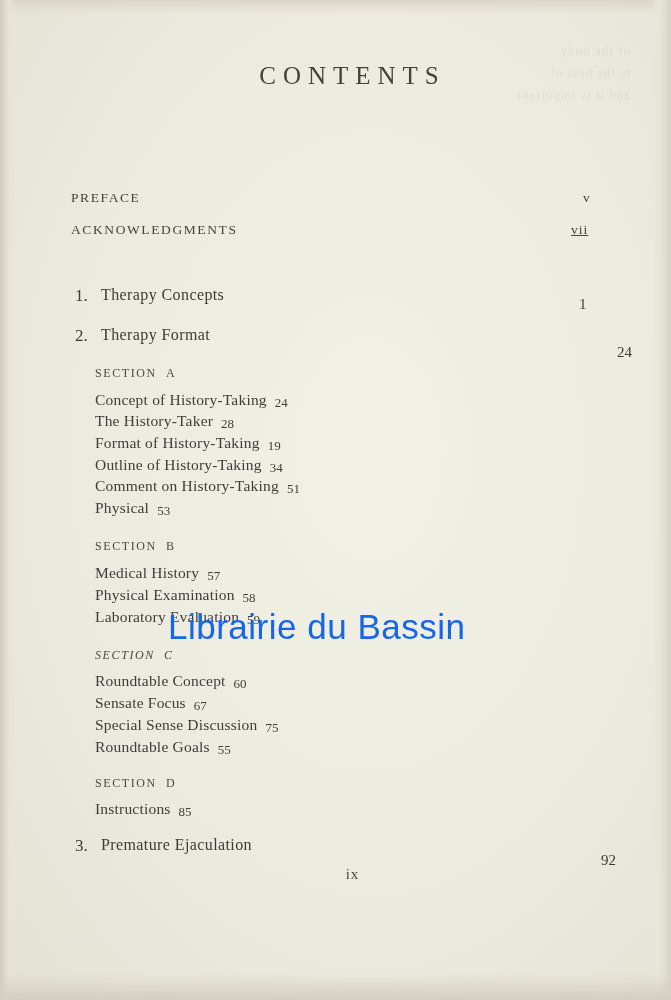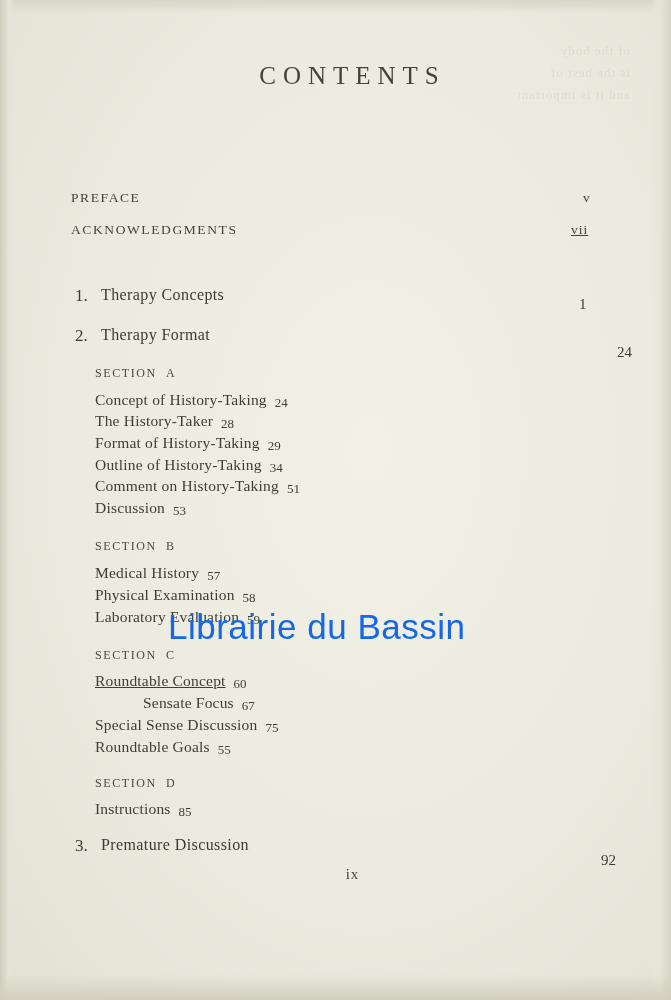"29" span.e-page { text: 29 -> 19 }
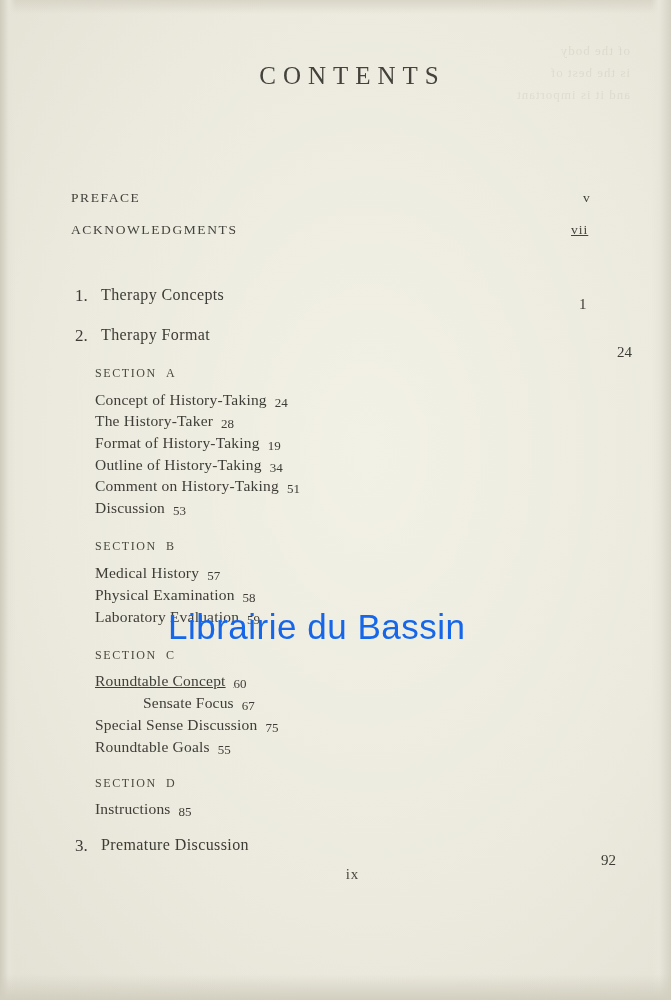"Discussion" span.e-title { text: Discussion -> Physical }
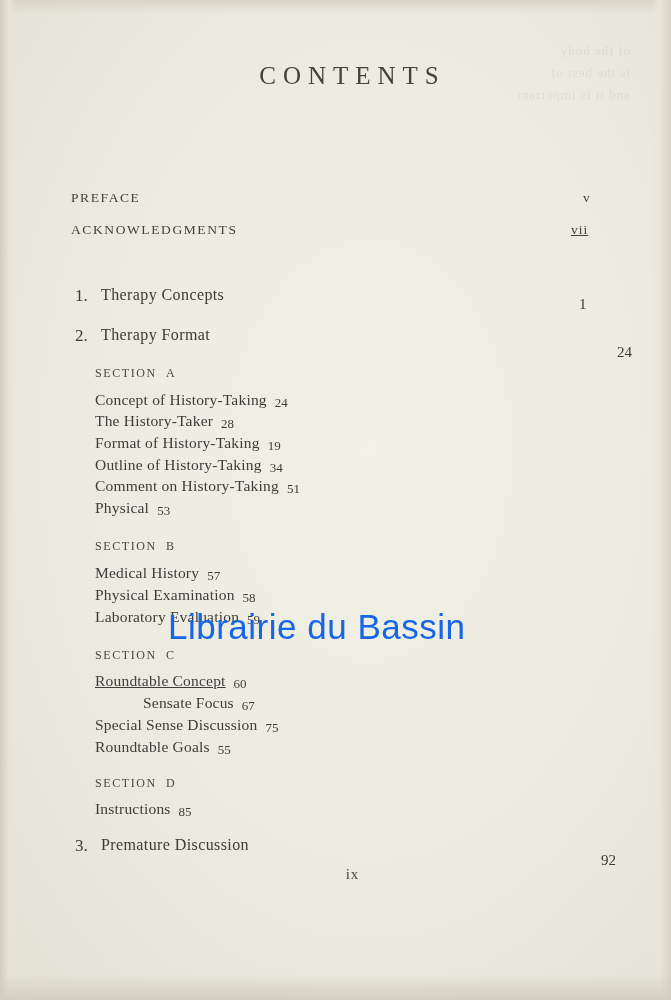"SECTION C" div.section-head { font-style: none -> italic }
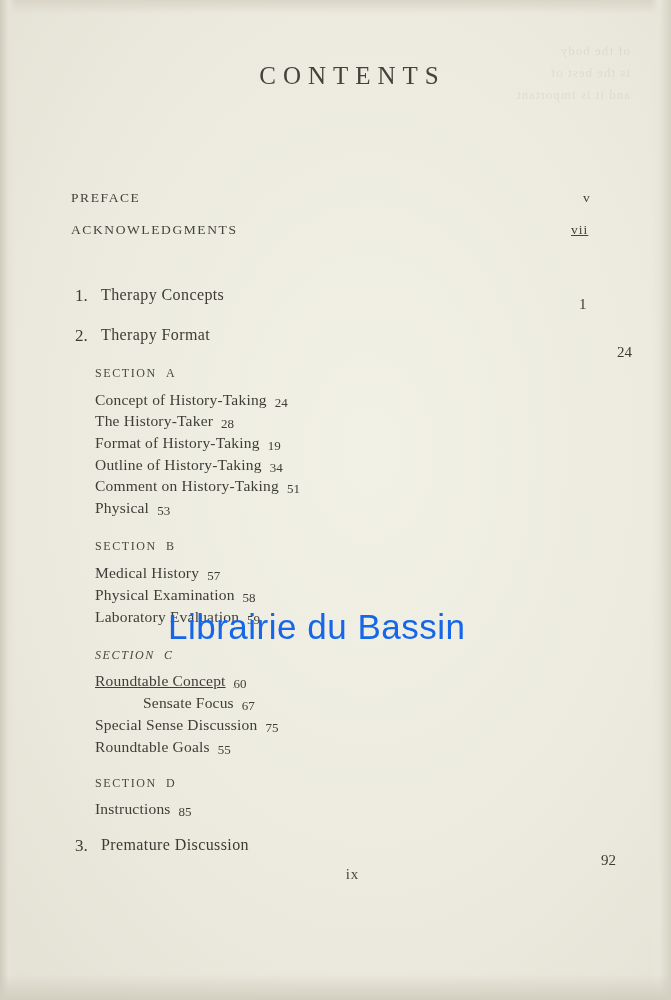"Roundtable Concept 60" div.entry { text-decoration: underline -> none }
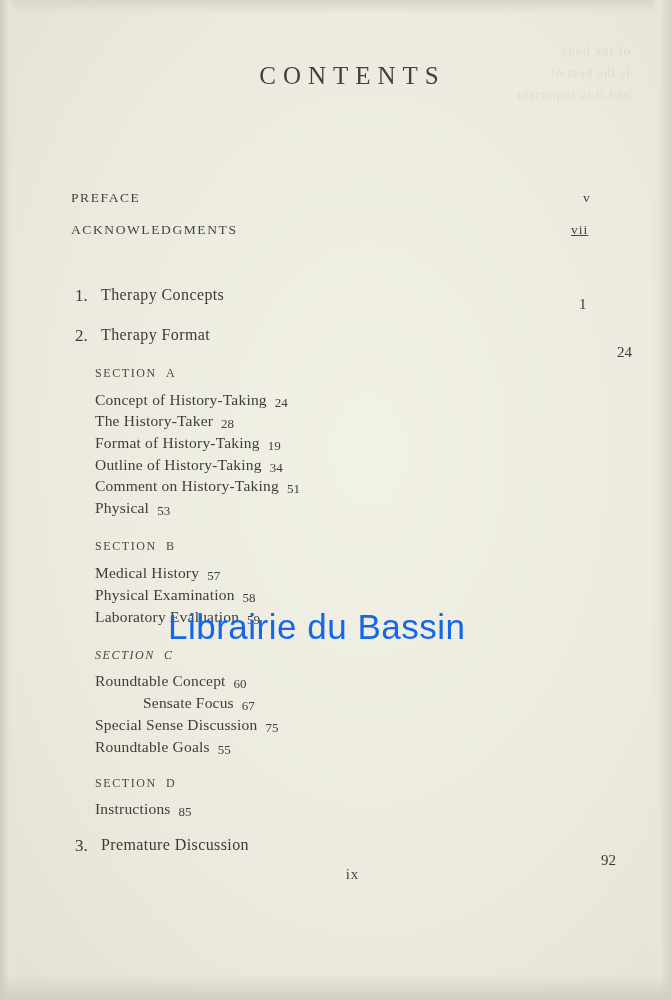"Sensate Focus 67" div.entry { margin-left: 48px -> none }
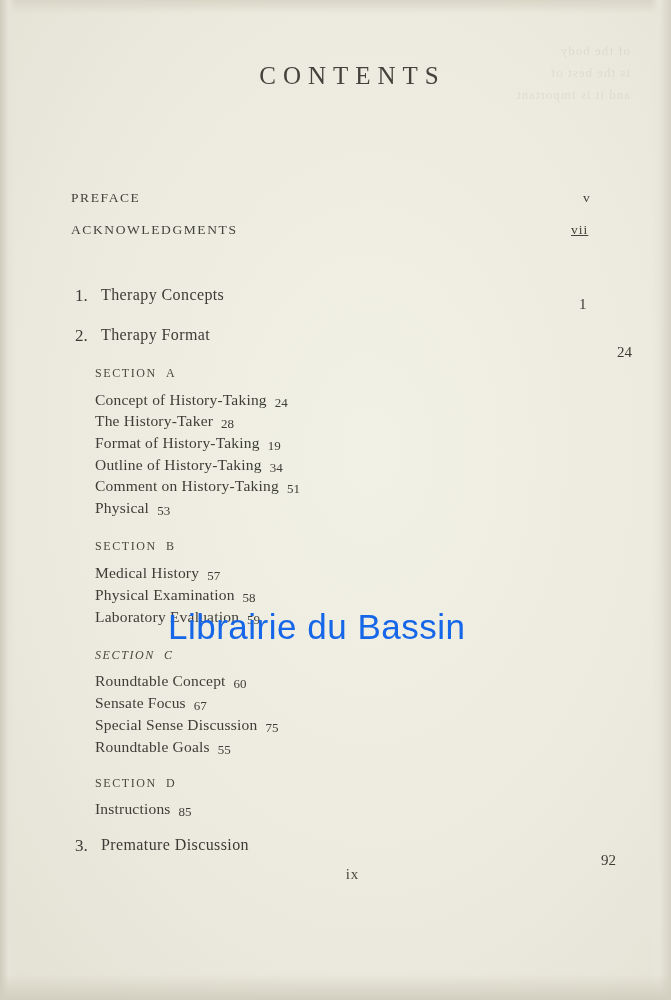"Premature Discussion" span.ch-title { text: Discussion -> Ejaculation }
